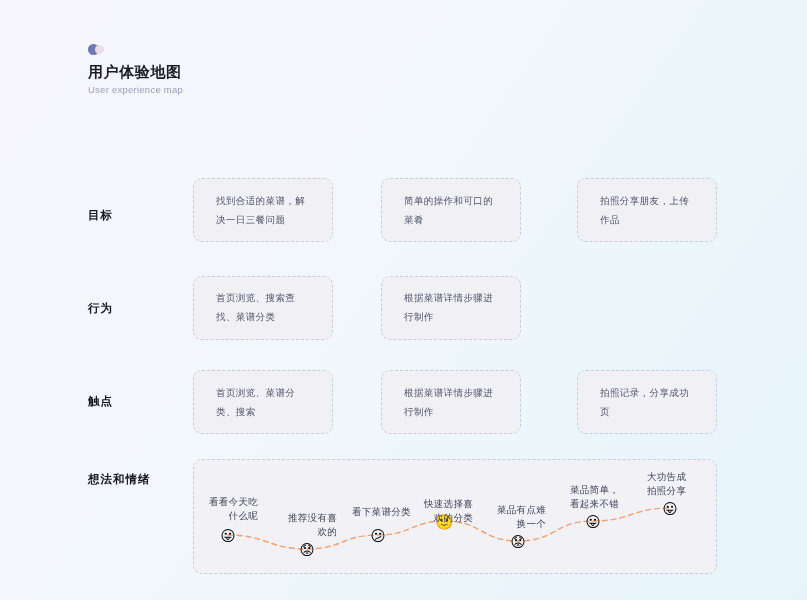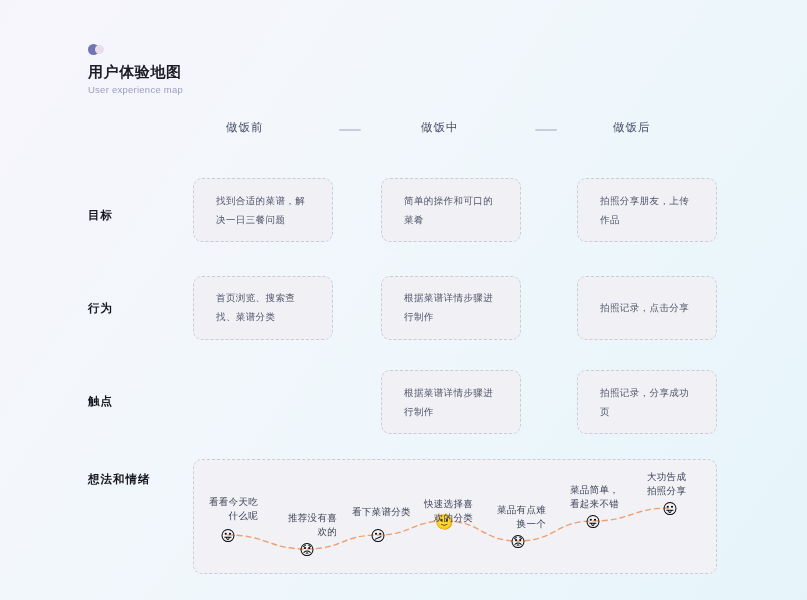"做饭前" div.phase-row { html: <div> <div>做饭前</div> <div></div> <div>做饭中</div> <div></div> <div>做饭后</div> </div> -> none }
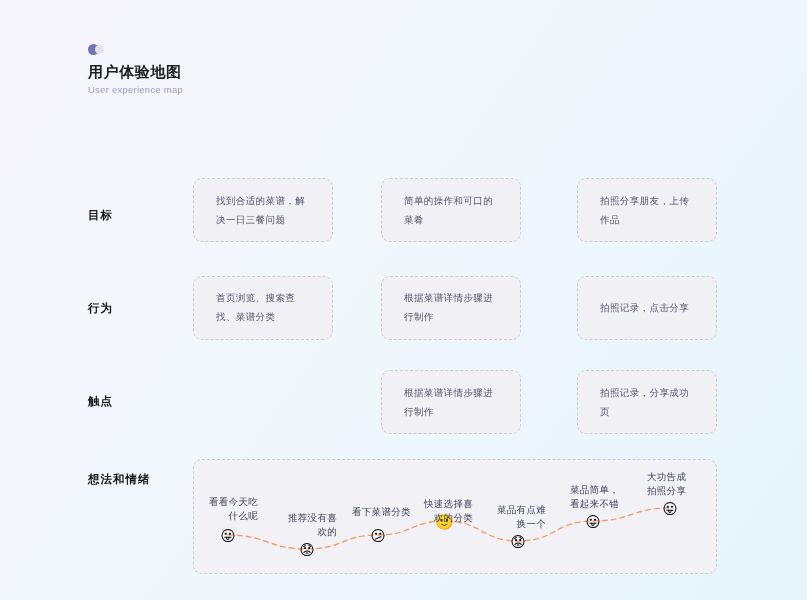"拍照记录，点击分享" div.card { html: <div> <div>拍照记录，点击分享</div> </div> -> none }
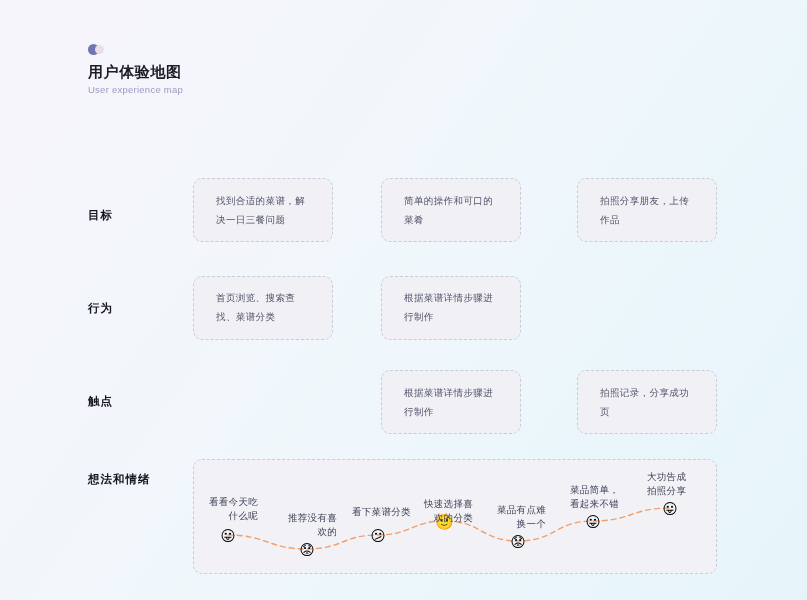"首页浏览、菜谱分类、搜索" div.card { html: none -> <div> <div>首页浏览、菜谱分类、搜索</div> </div> }
